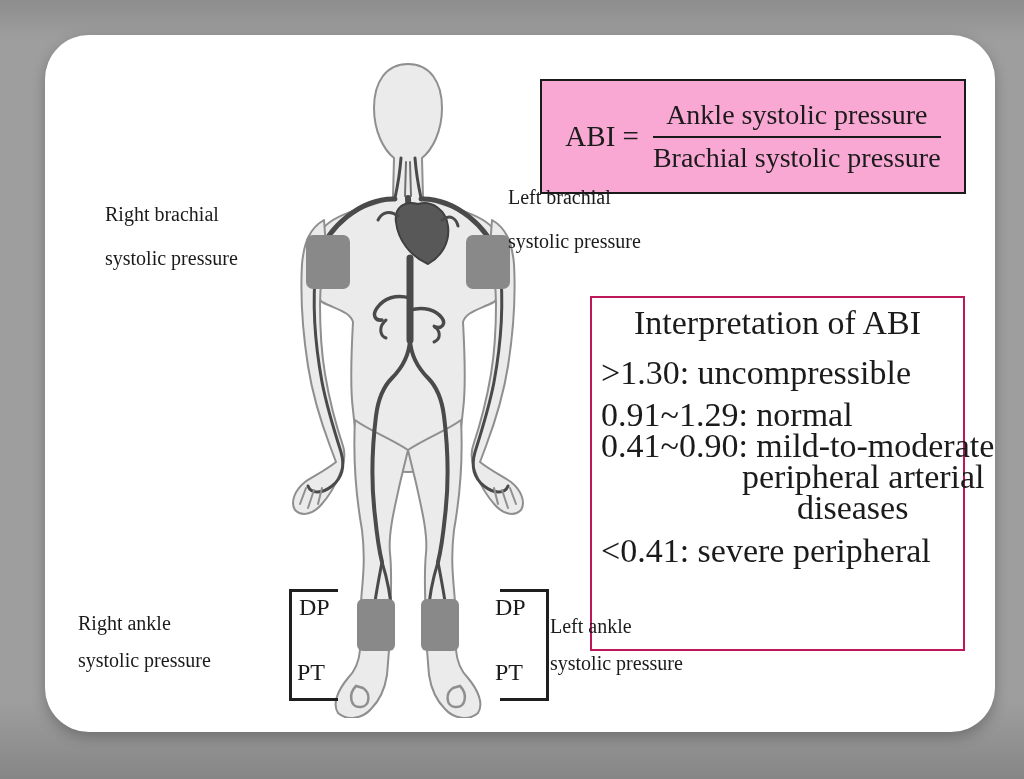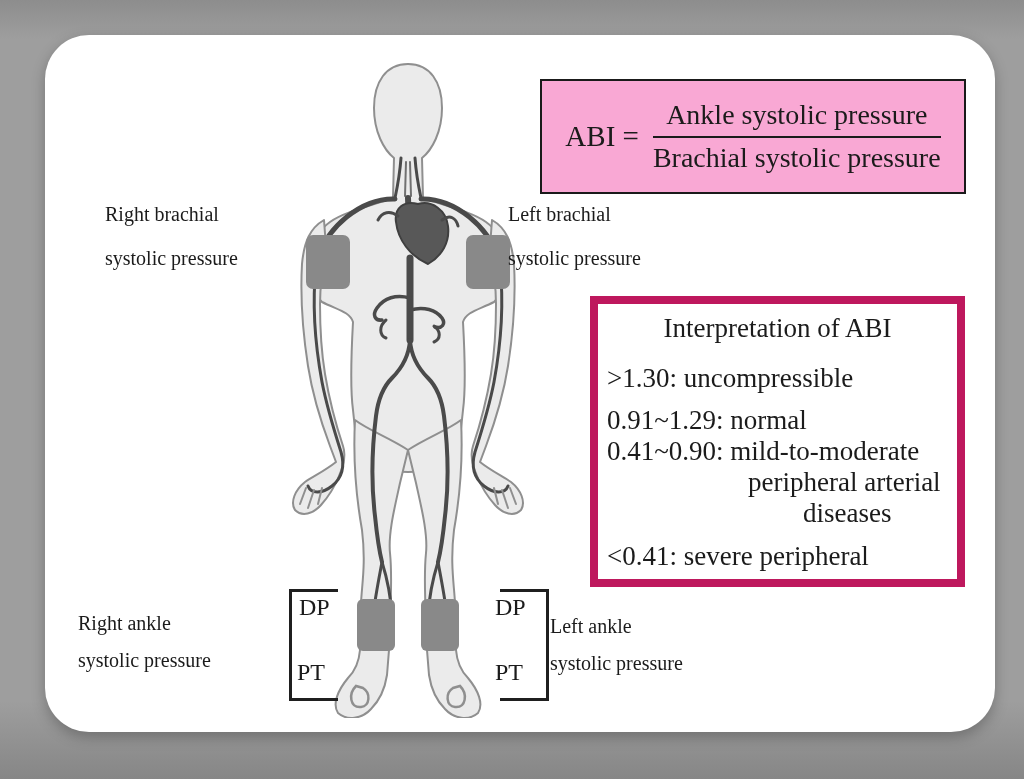"Left brachial" div.txt { top: 157px -> 140px }
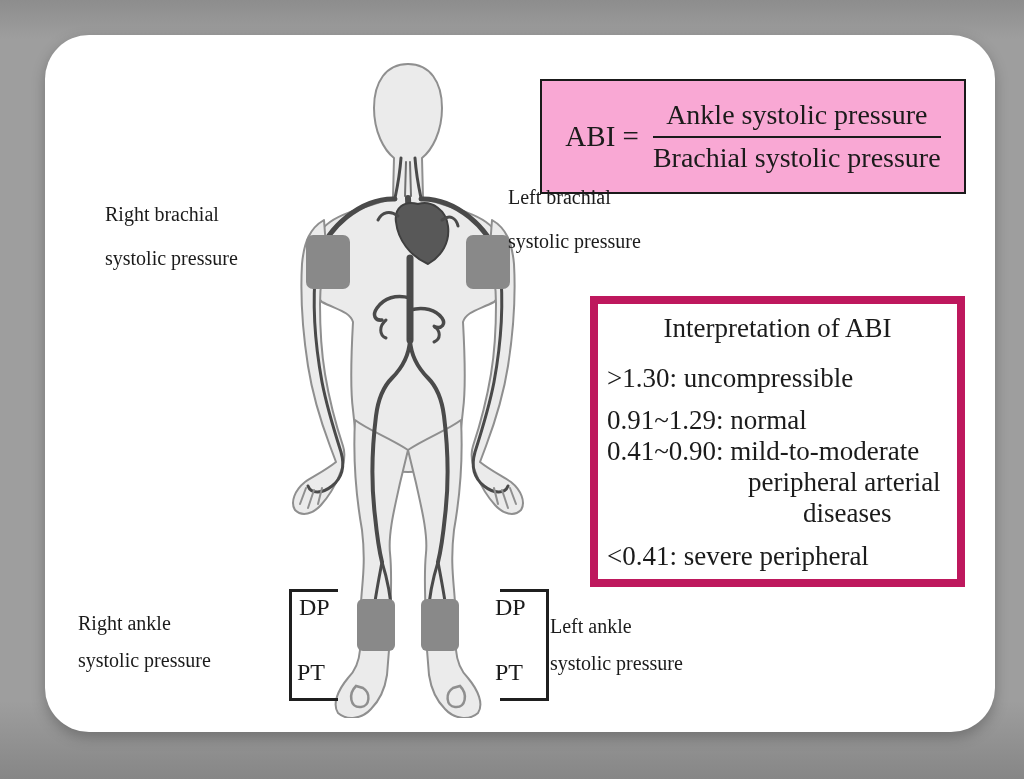"Interpretation of ABI" .interp-box { border: 8px solid #be185d -> 2px solid #be185d; font-size: 27px -> 34px; height: 291px -> 355px }
